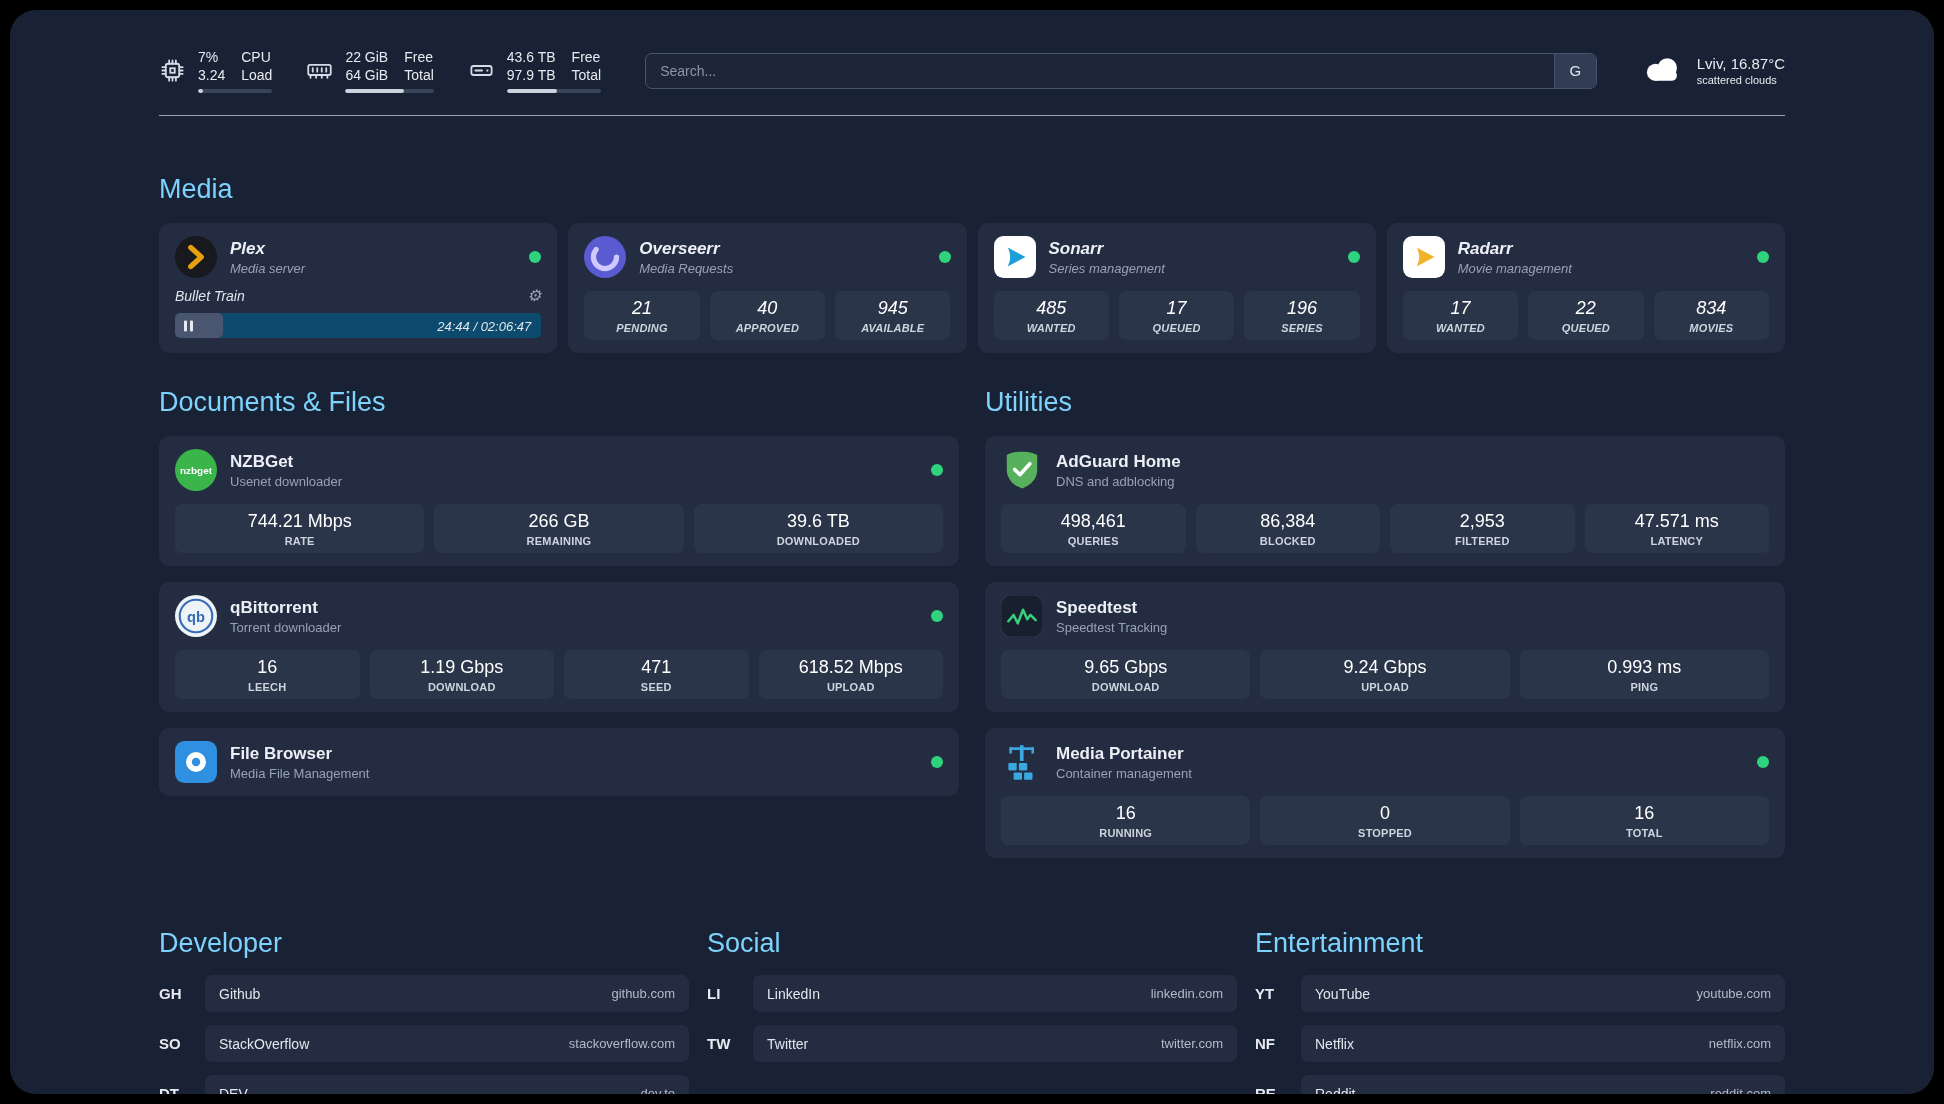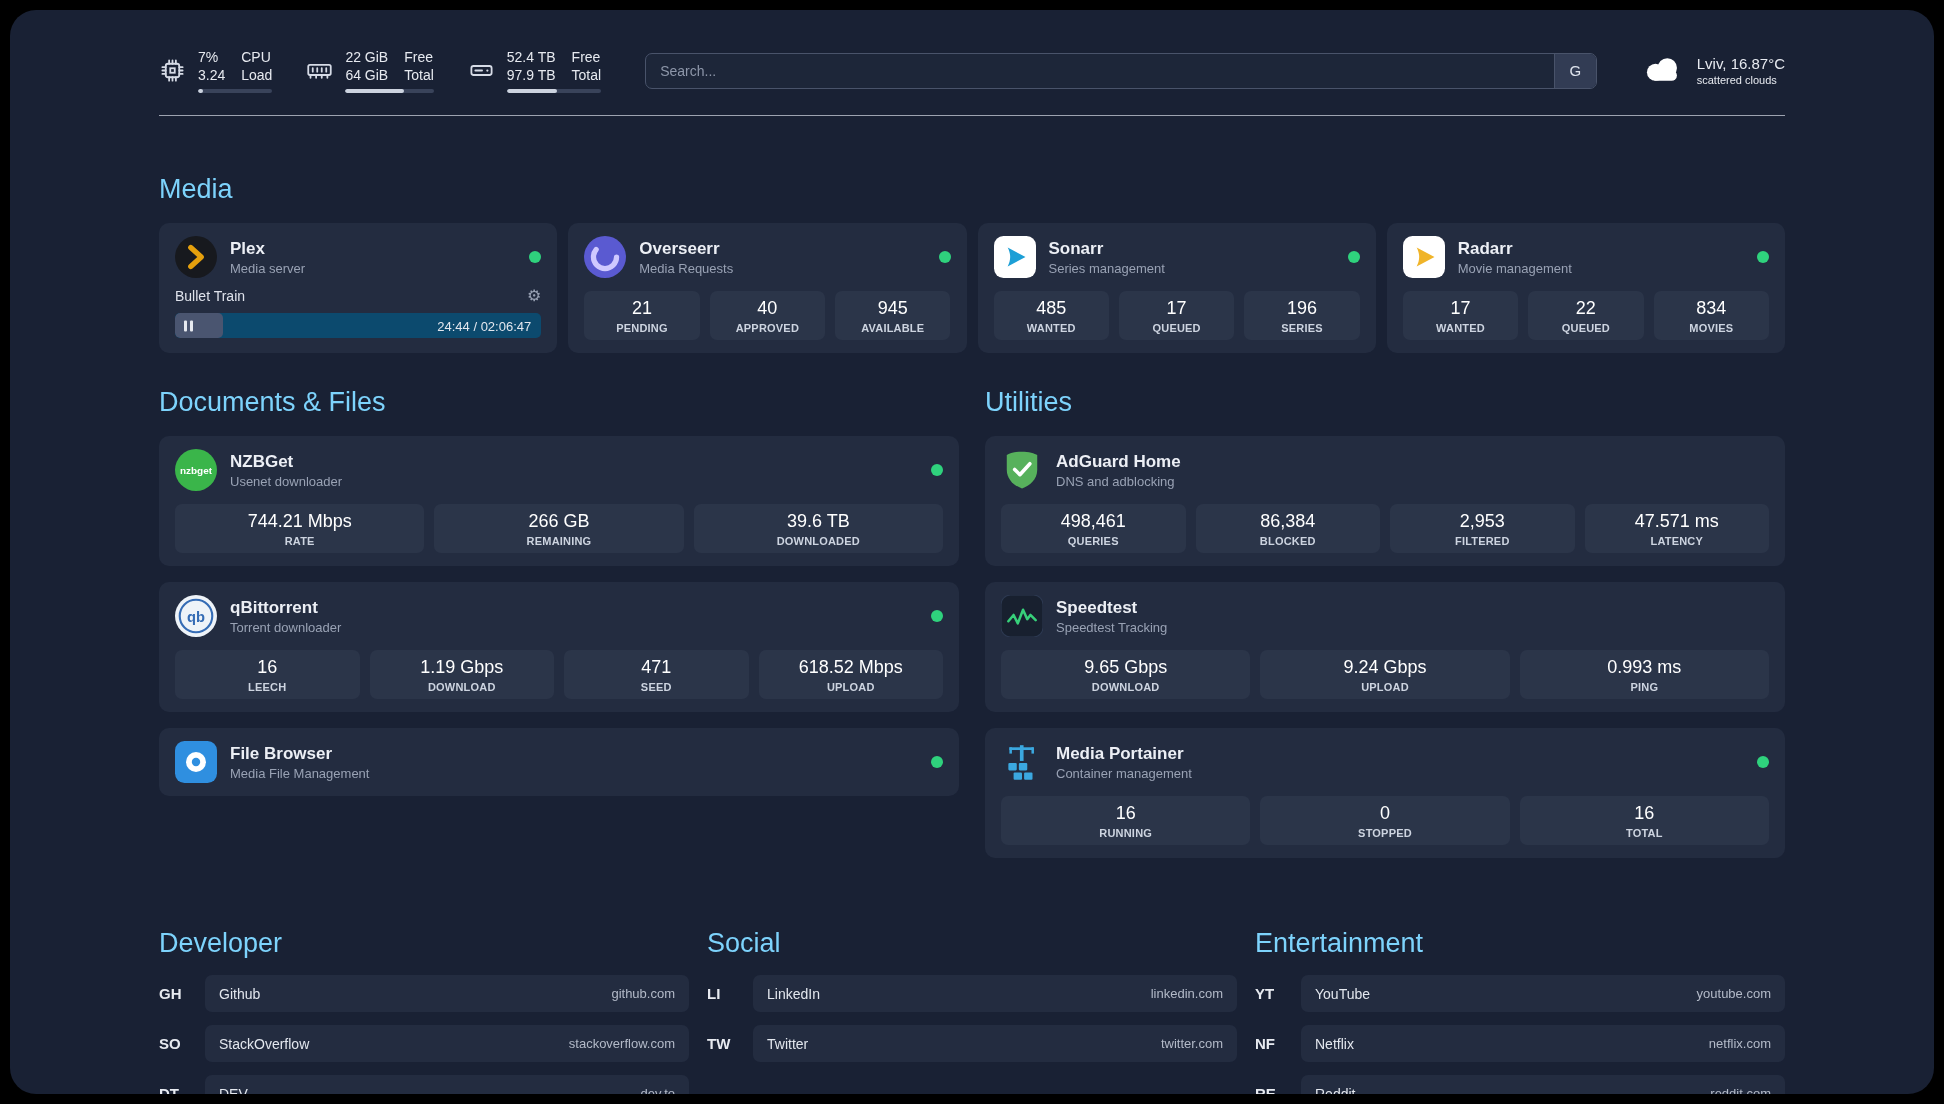"52.4 TB" span { text: 52.4 -> 43.6 }
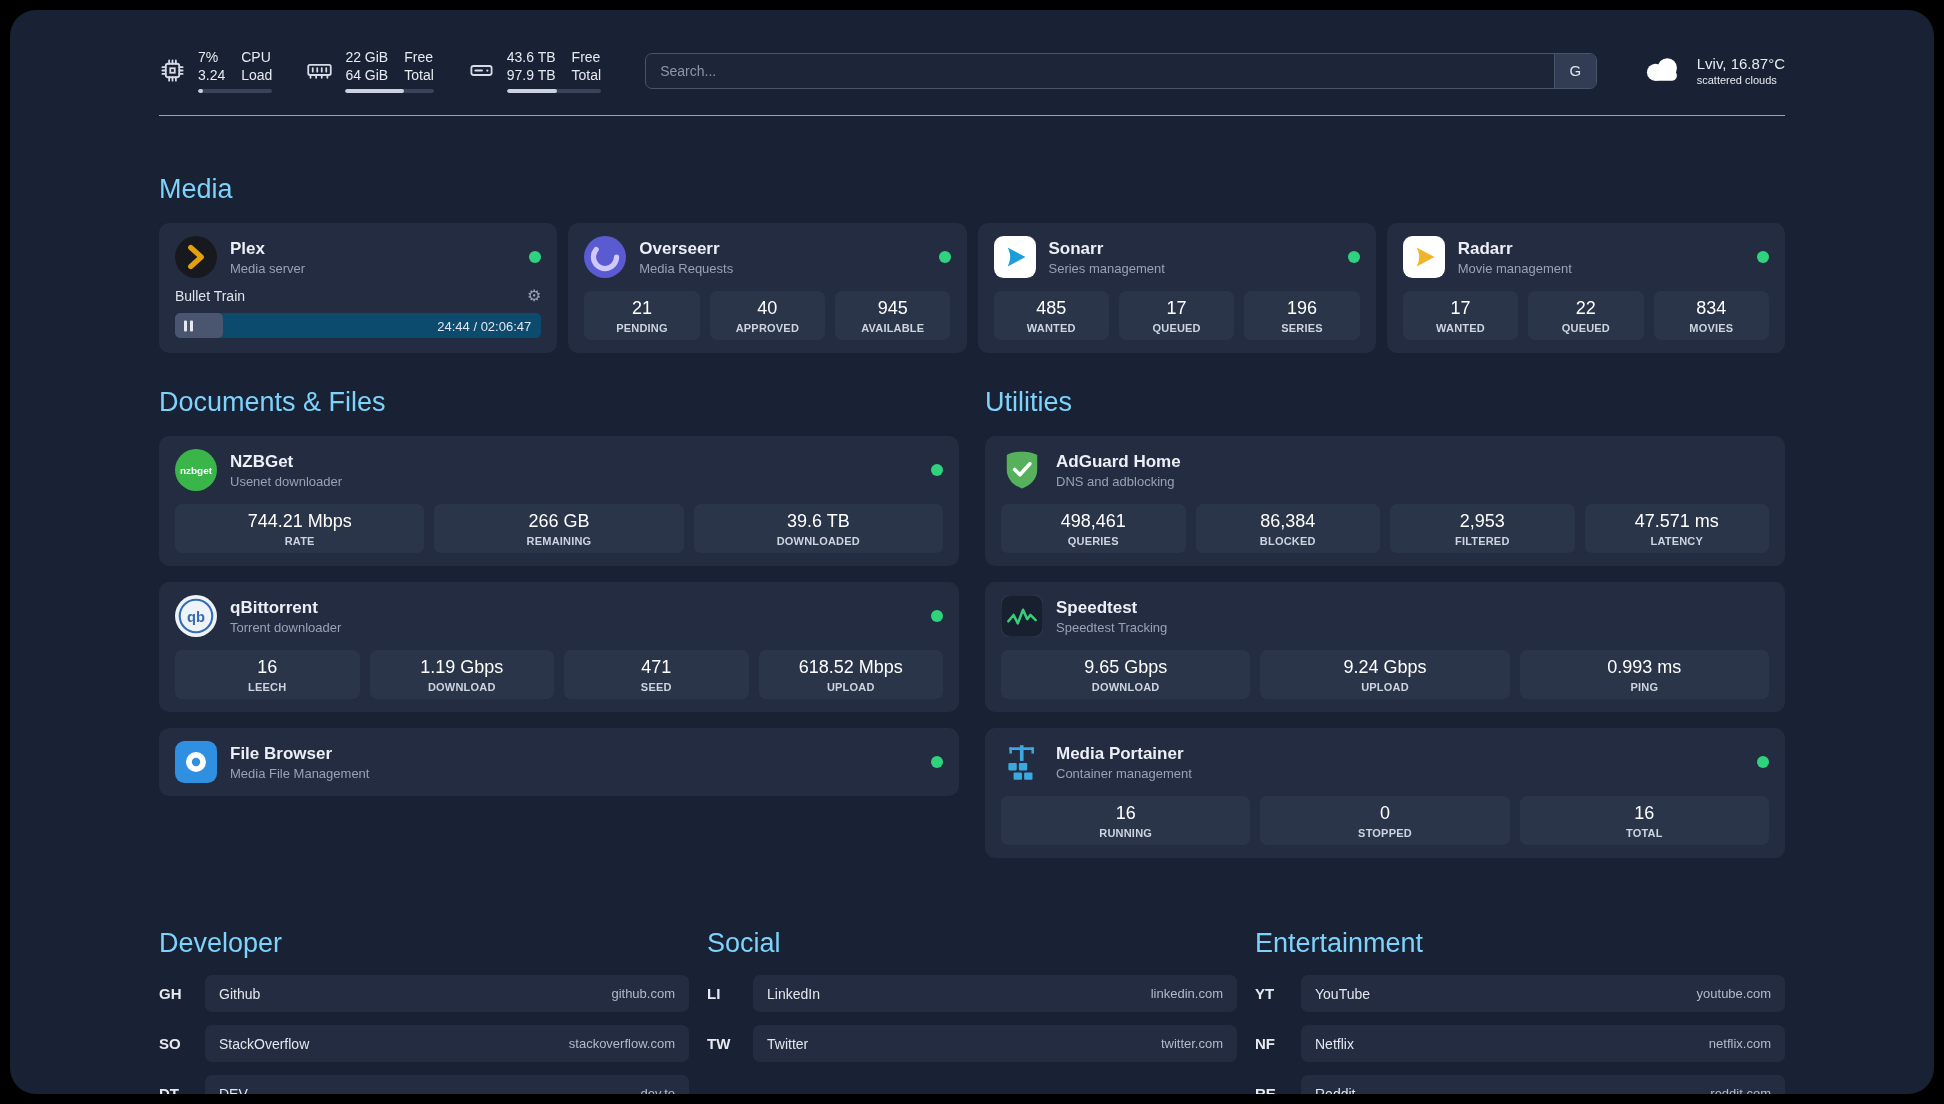"Plex" .media-grid { font-style: none -> italic }
